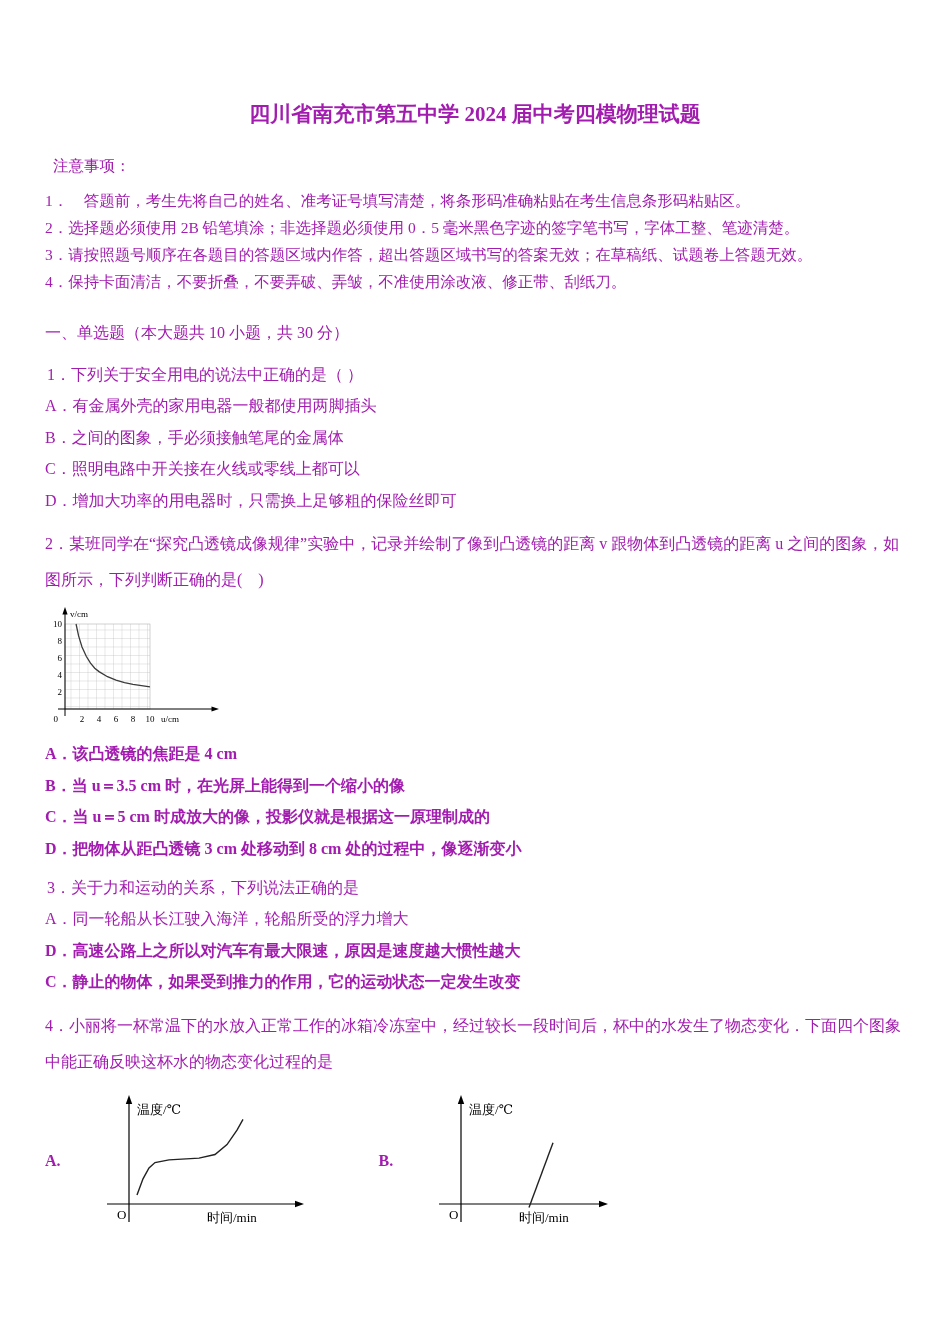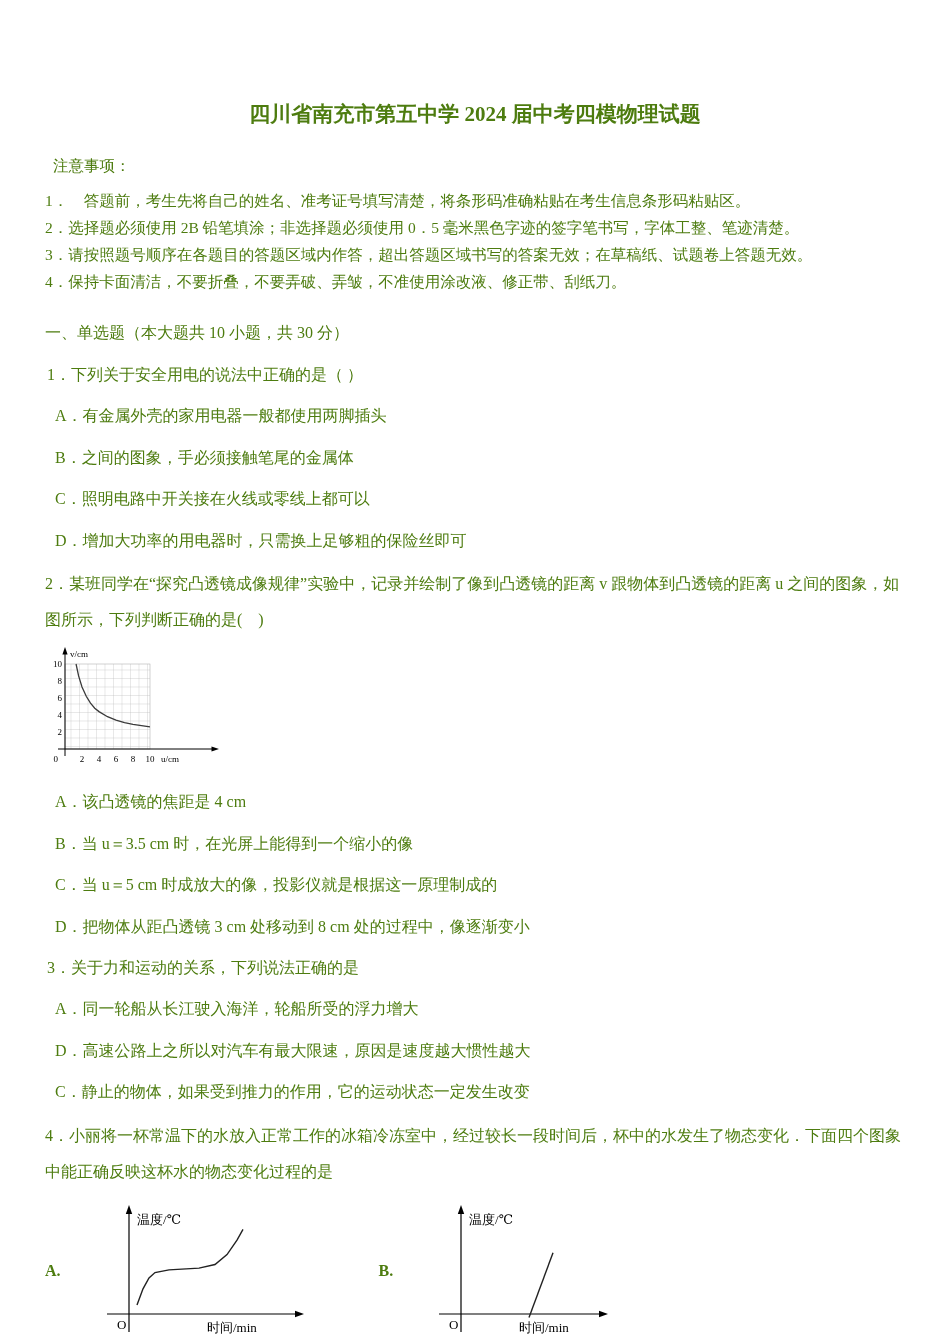"四川省南充市第五中学 2024 届中考四模物理试题" .page { color: #4d7c0f -> #a21caf }
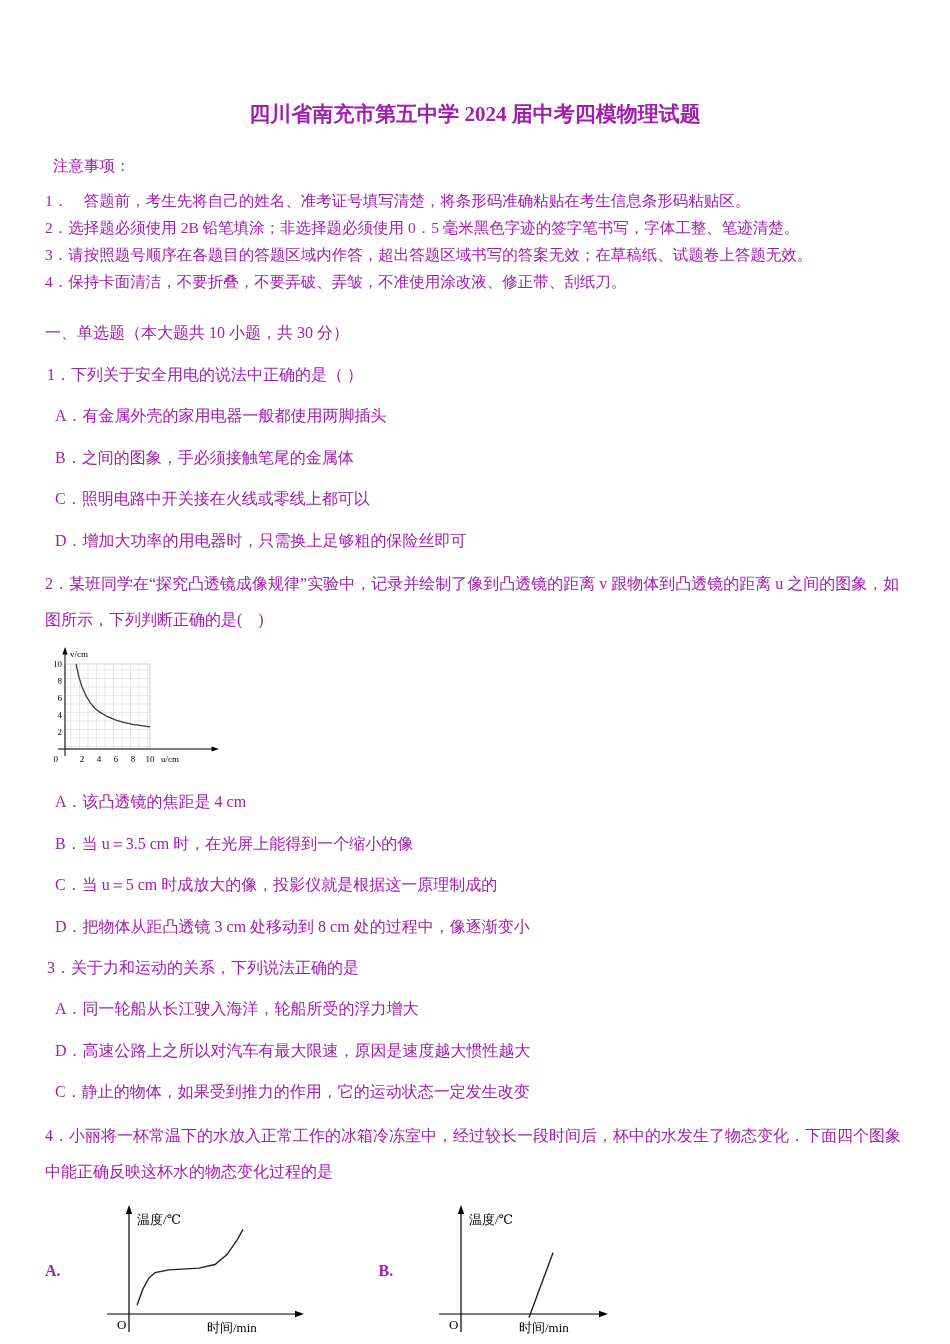"A．有金属外壳的家用电器一般都使用两脚插头" .option { margin: 10px -> 0 }
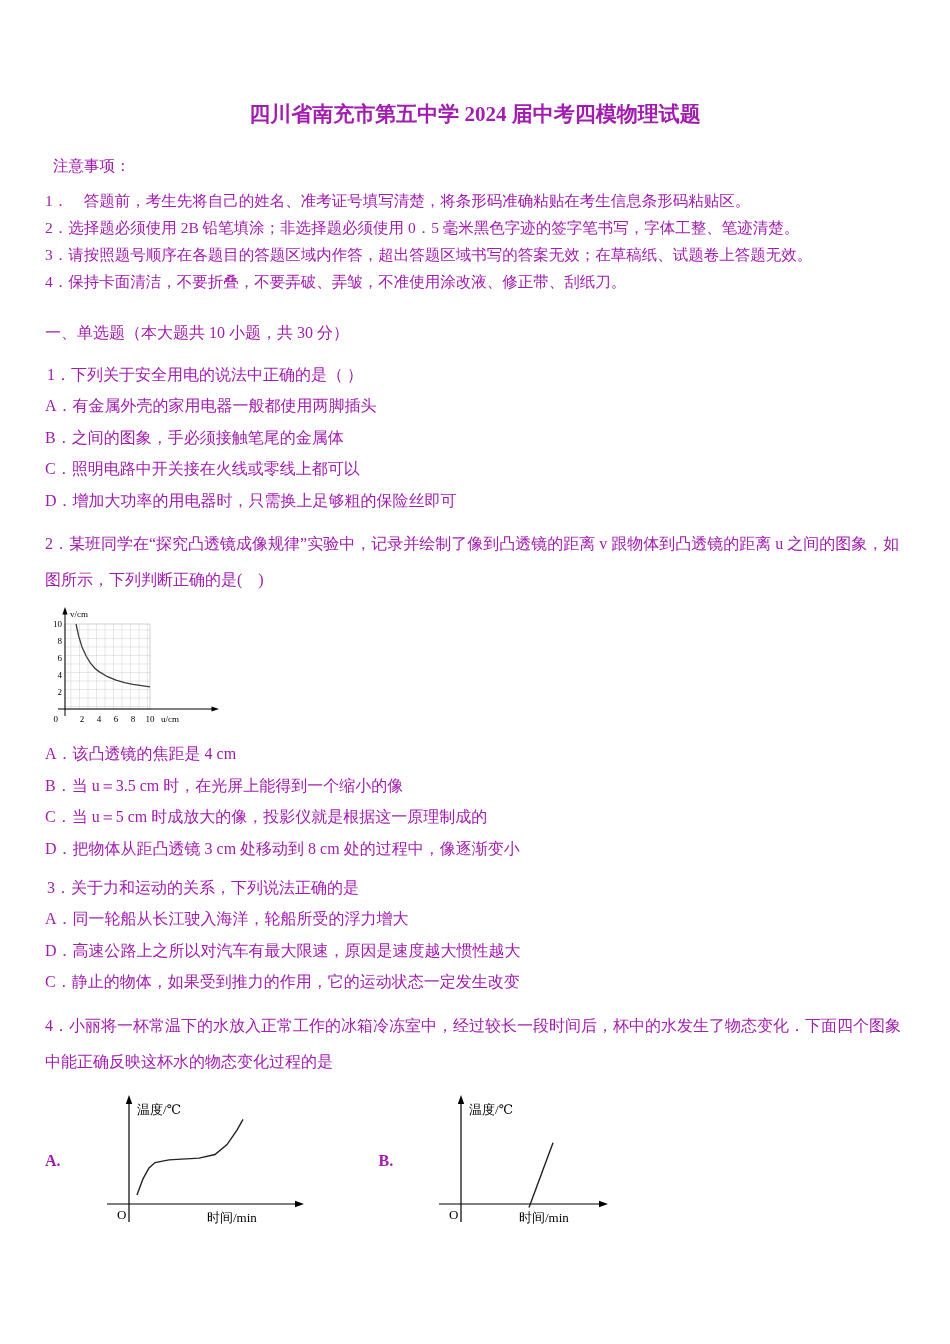"A．该凸透镜的焦距是 4 cm" .bold { font-weight: normal -> bold }
